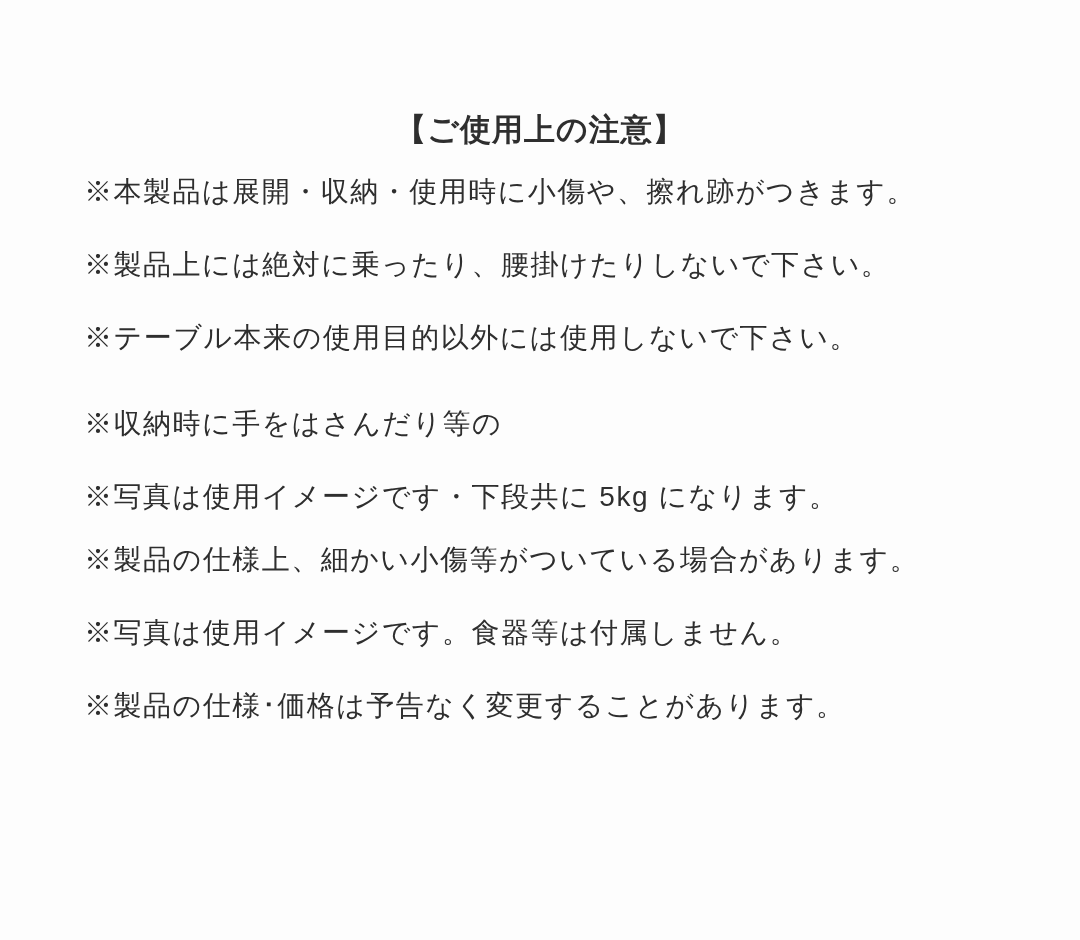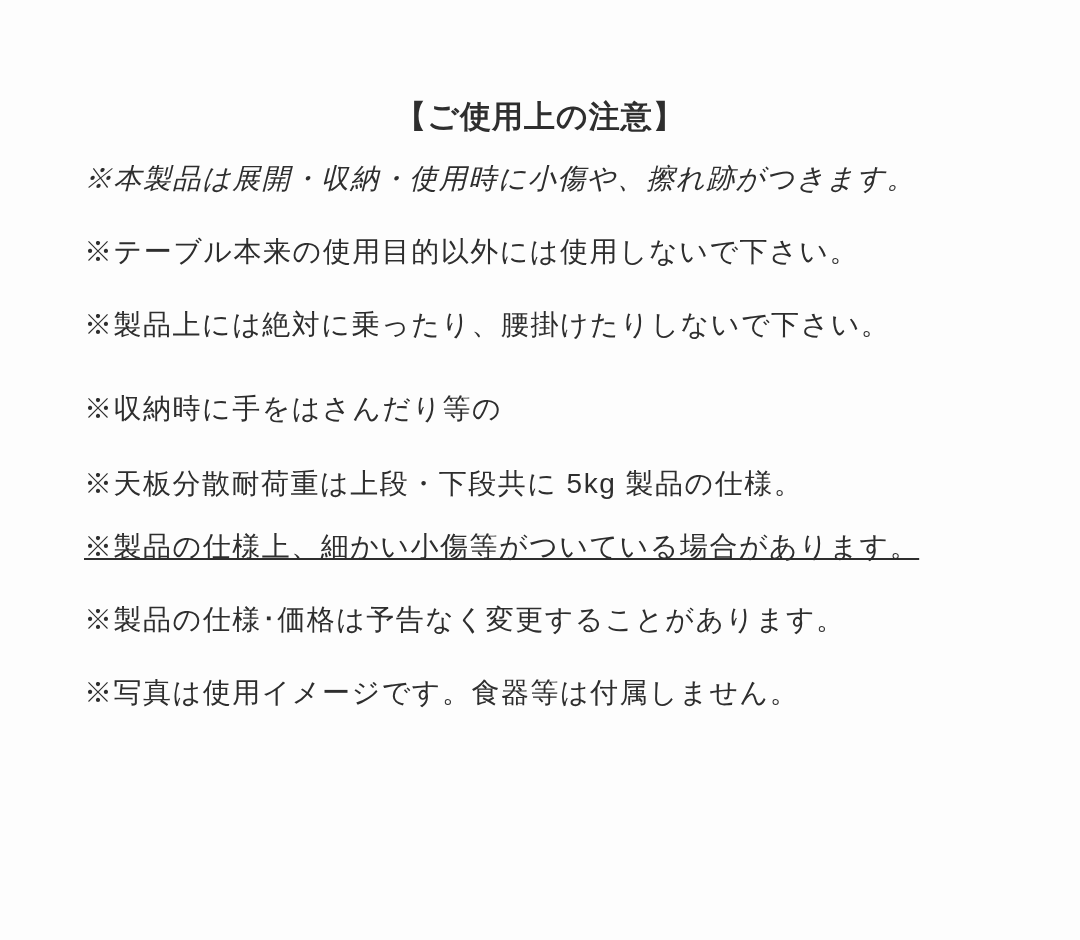"【ご使用上の注意】" .doc { margin-top: none -> 13px }
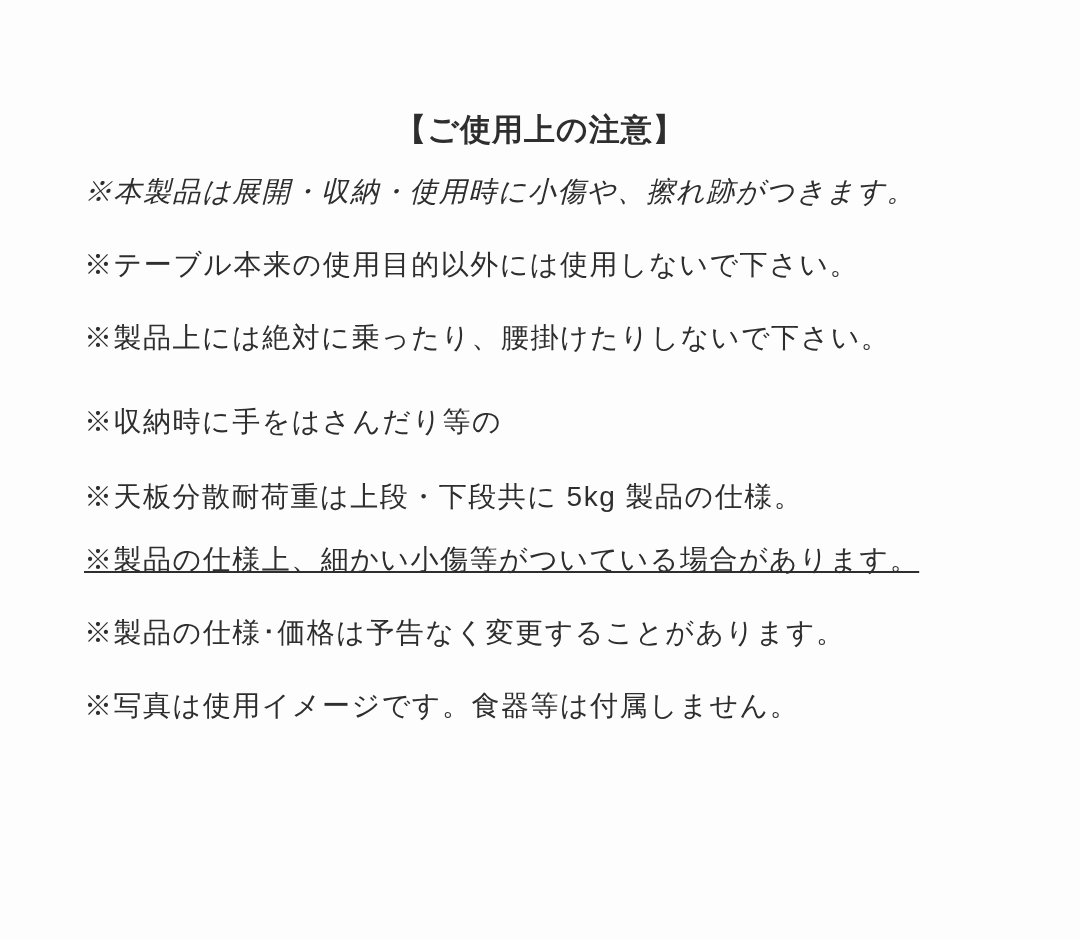"※本製品は展開・収納・使用時に小傷や、擦れ跡がつきます。" .para.first { font-style: italic -> none }
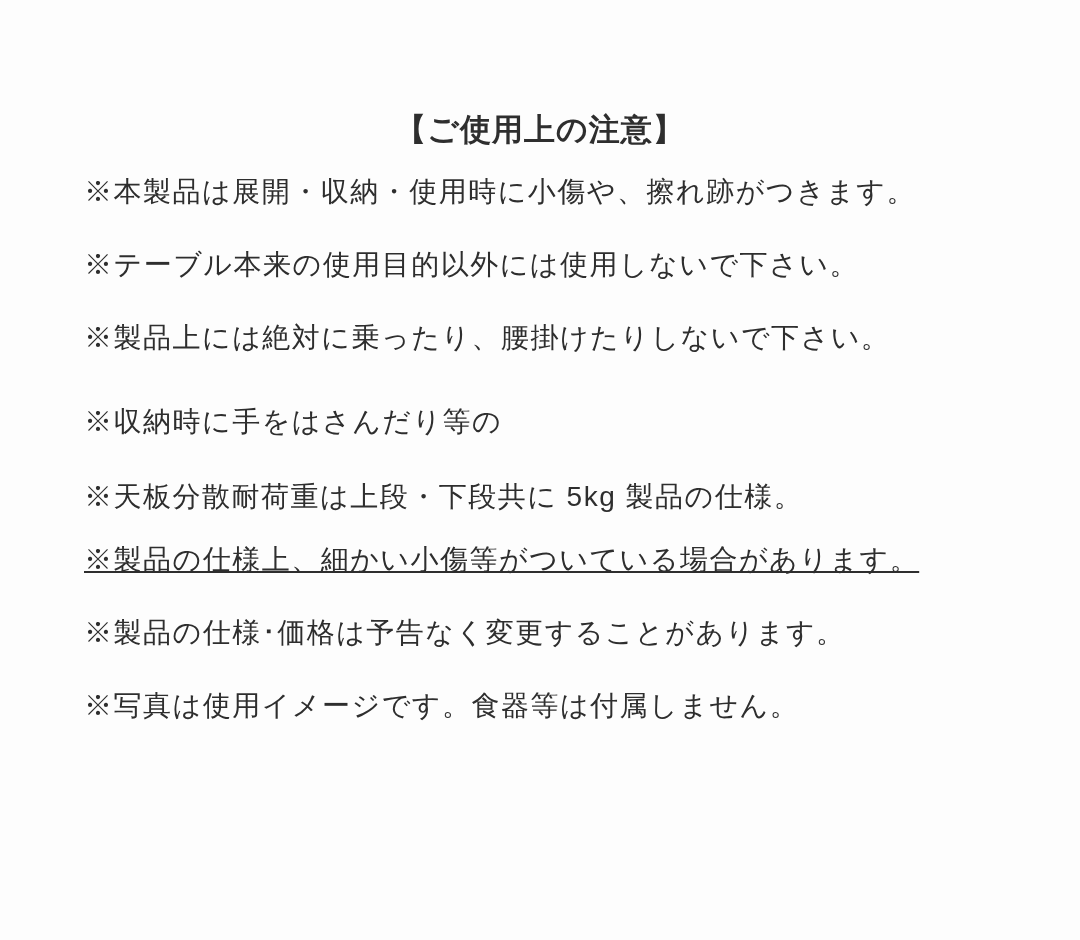"※テーブル本来の使用目的以外には使用しないで下さい。" div.para { order: before "※製品上には絶対に乗ったり、腰掛けたりしないで下さい。" -> after "※製品上には絶対に乗ったり、腰掛けたりしないで下さい。" }
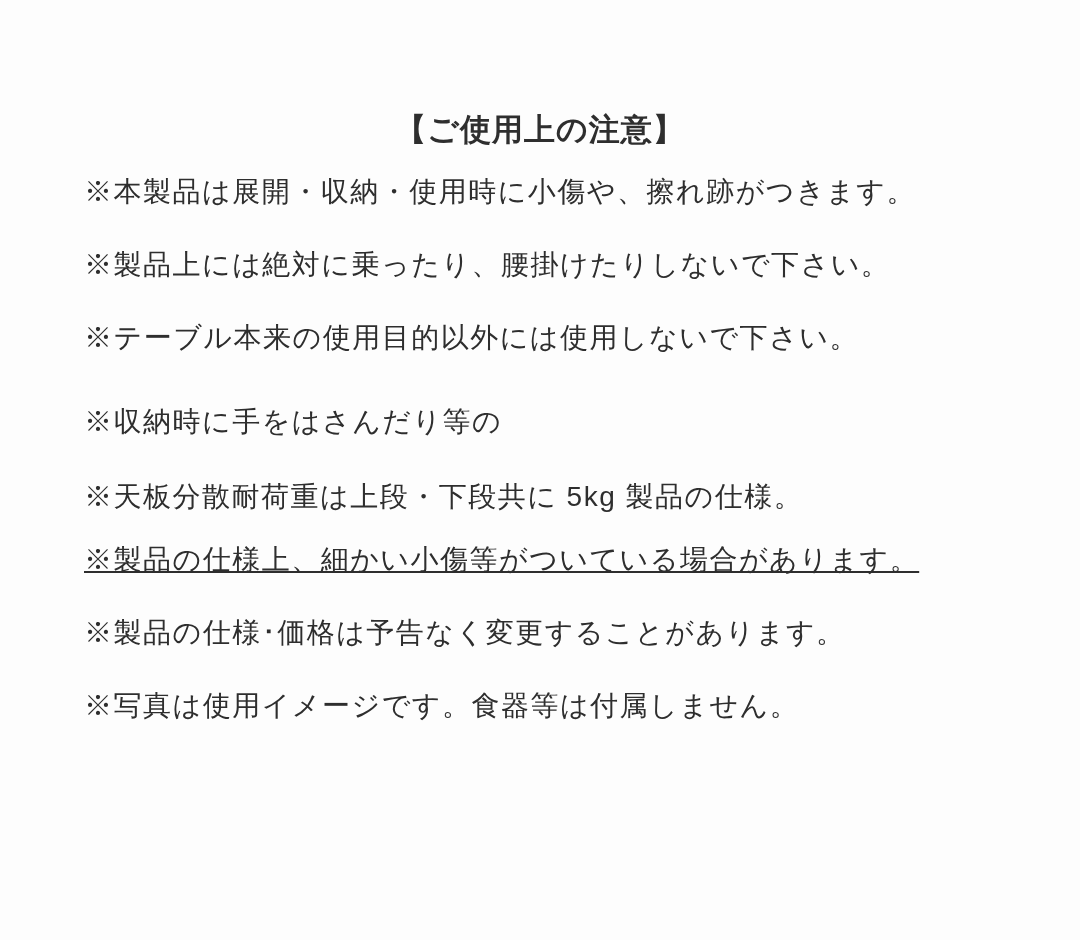"※収納時に手をはさんだり等の" .para.gap-lg { font-family: Liberation Mono, monospace -> none }
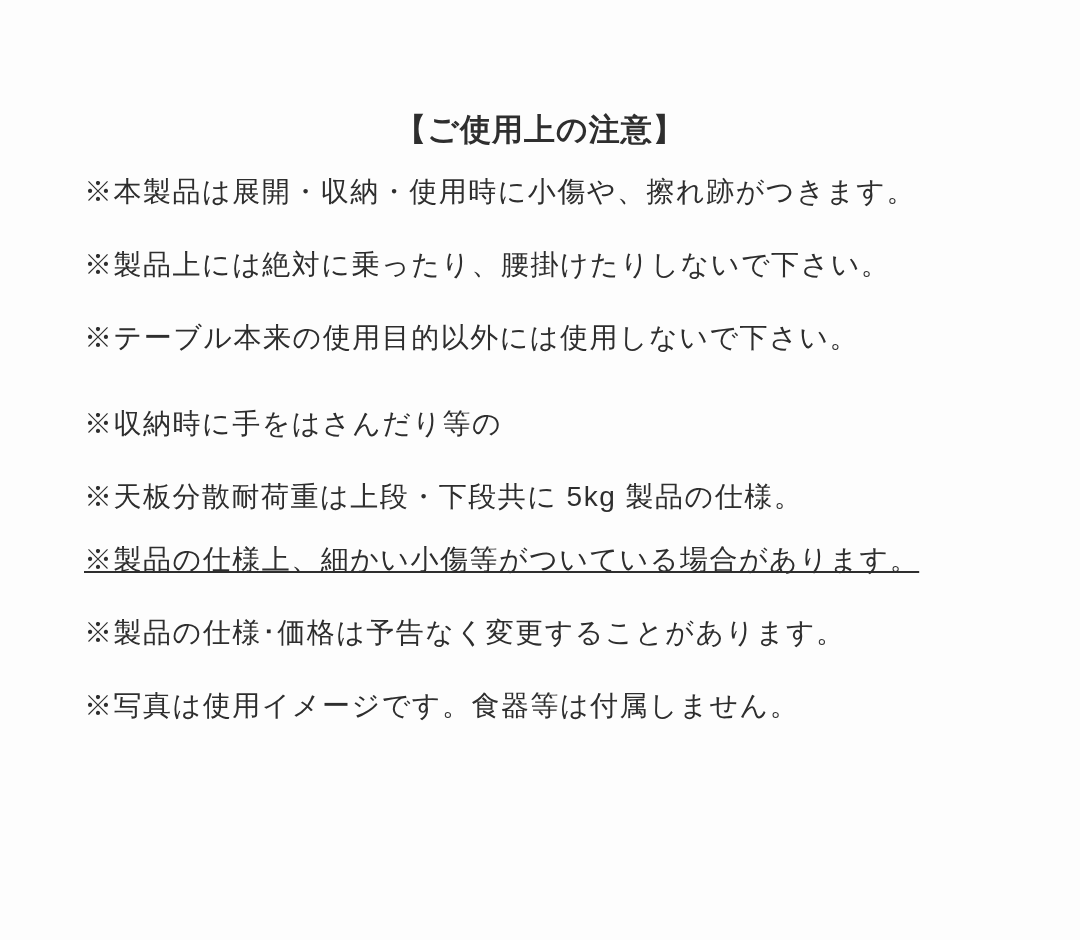"※天板分散耐荷重は上段・下段共に 5kg 製品の仕様。" p.line { text: 天板分散耐荷重は上段・下段共に 5kg 製品の仕様 -> 写真は使用イメージです・下段共に 5kg になります }
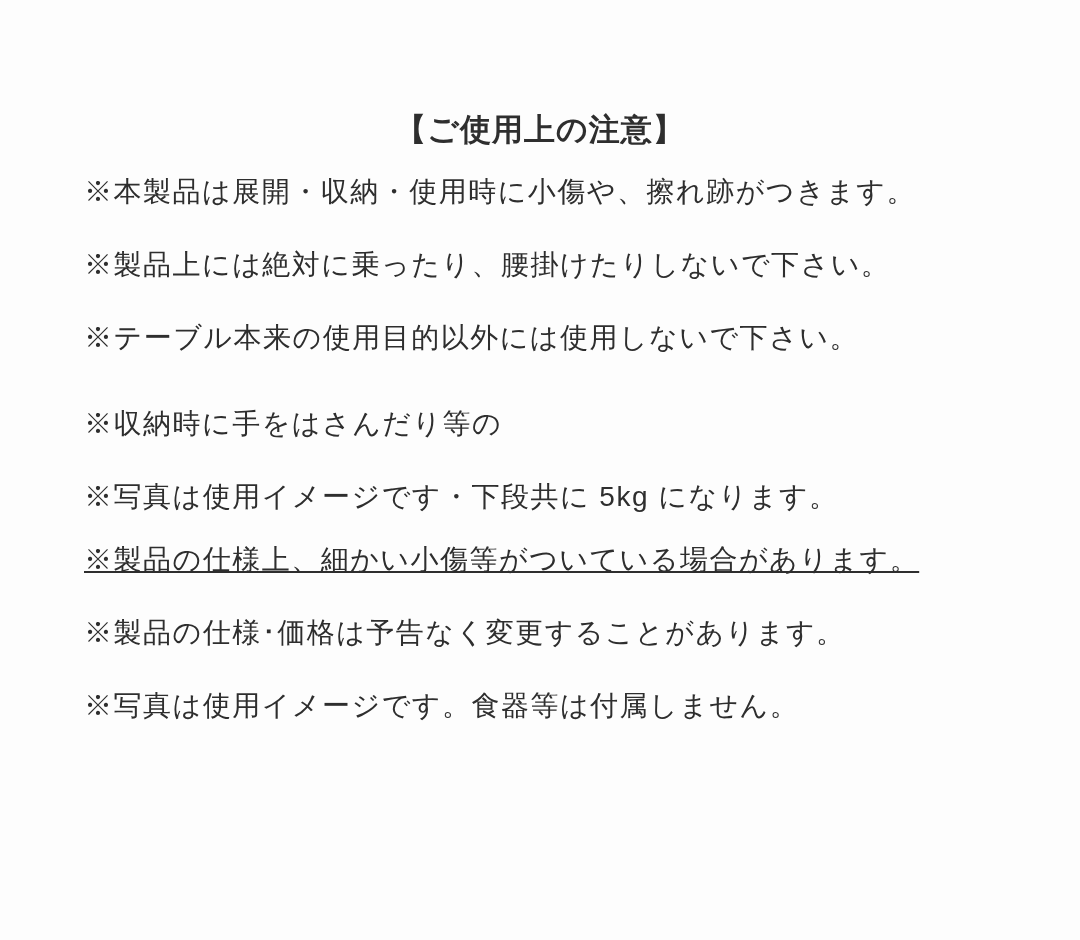"※製品の仕様上、細かい小傷等がついている場合があります。" .para.gap-sm { text-decoration: underline -> none }
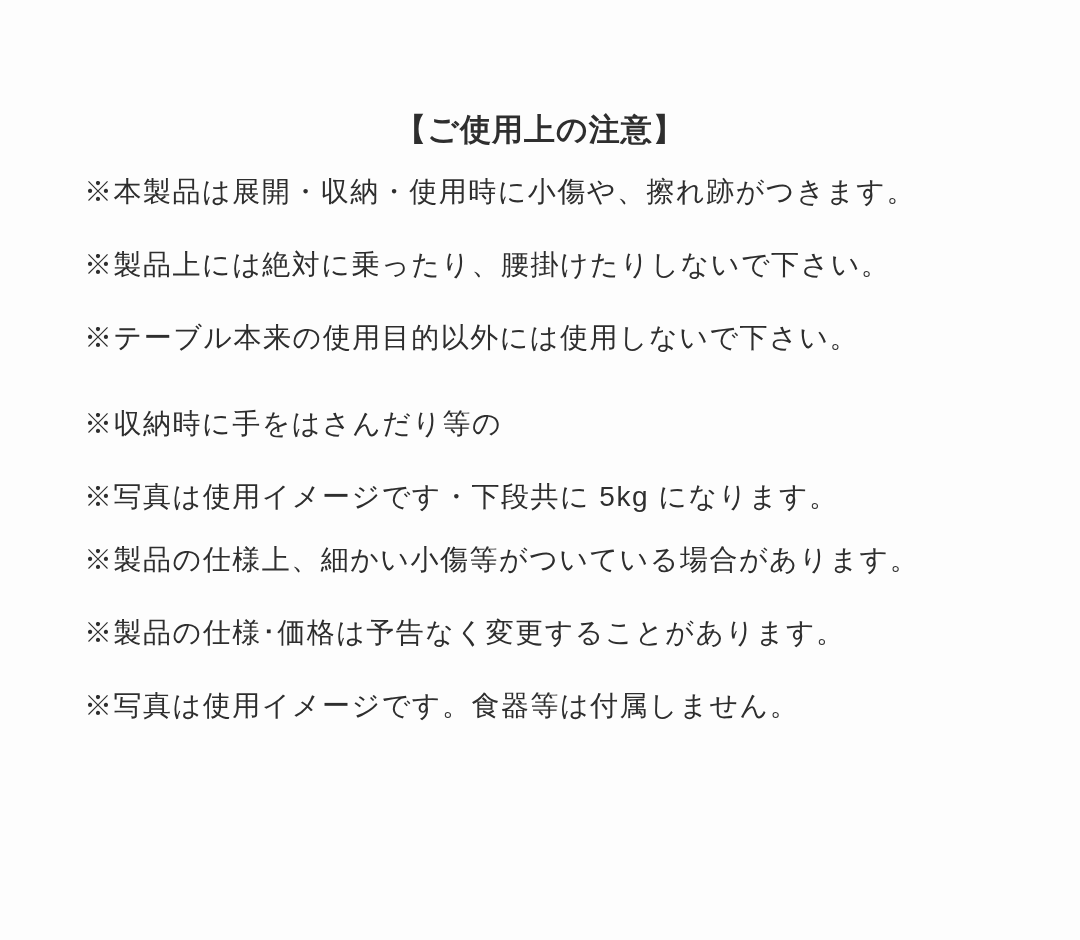"※製品の仕様･価格は予告なく変更することがあります。" div.para { order: before "※写真は使用イメージです。食器等は付属しません。" -> after "※写真は使用イメージです。食器等は付属しません。" }
